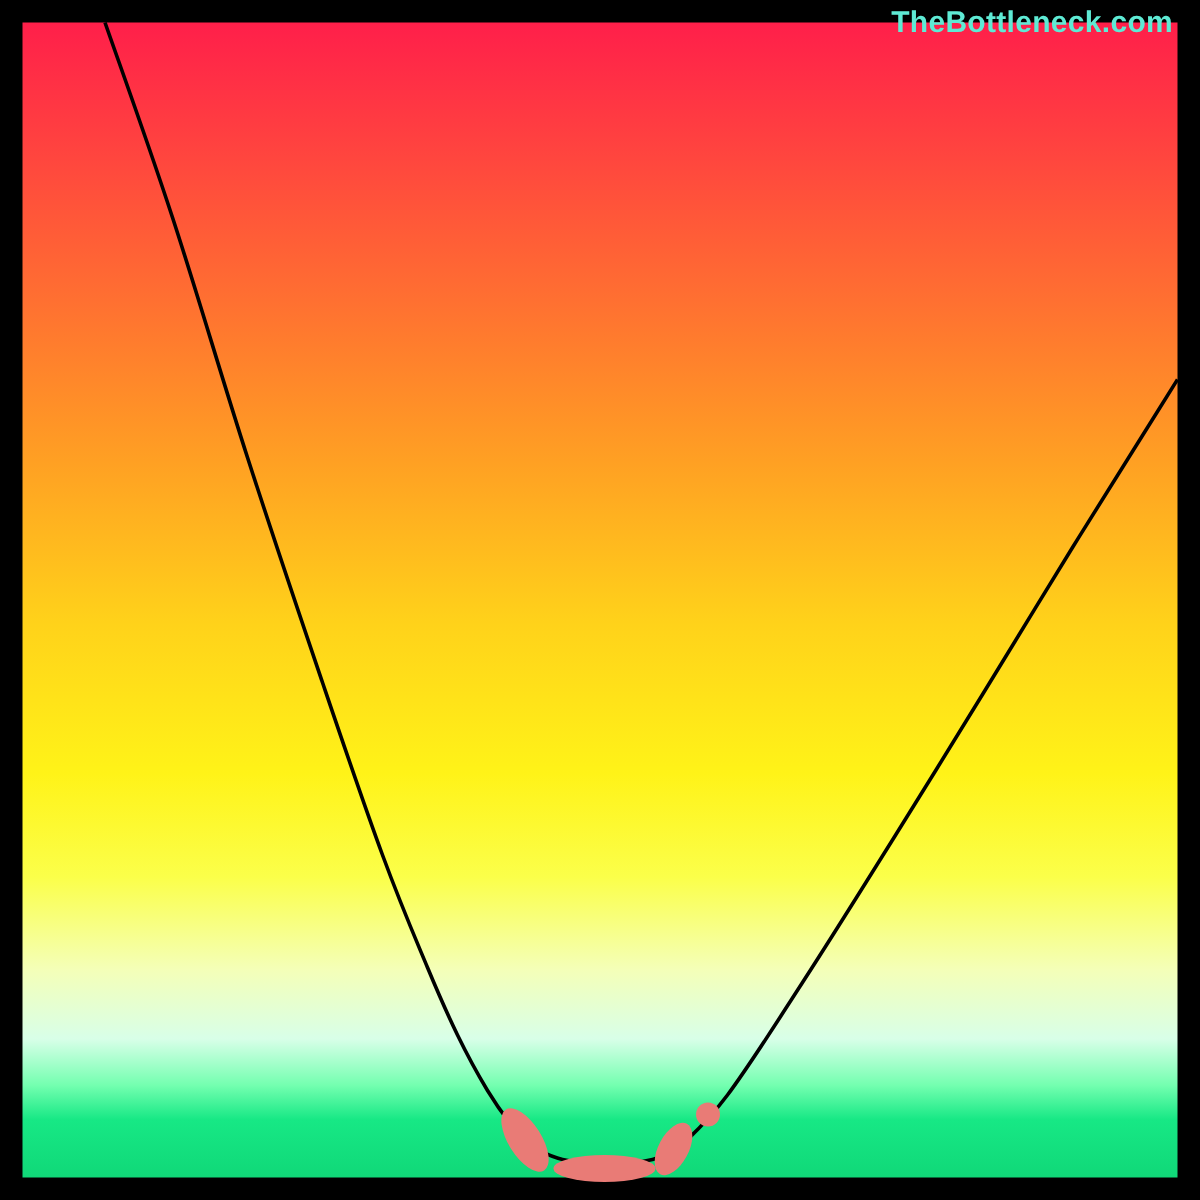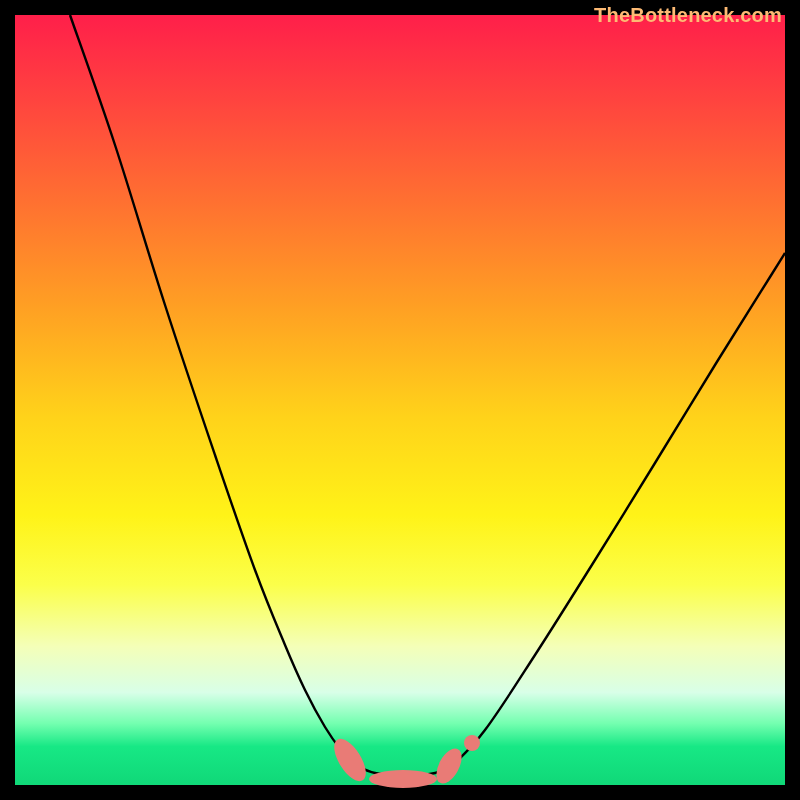"TheBottleneck.com" .watermark { color: #fdba74 -> #5eead4 }
